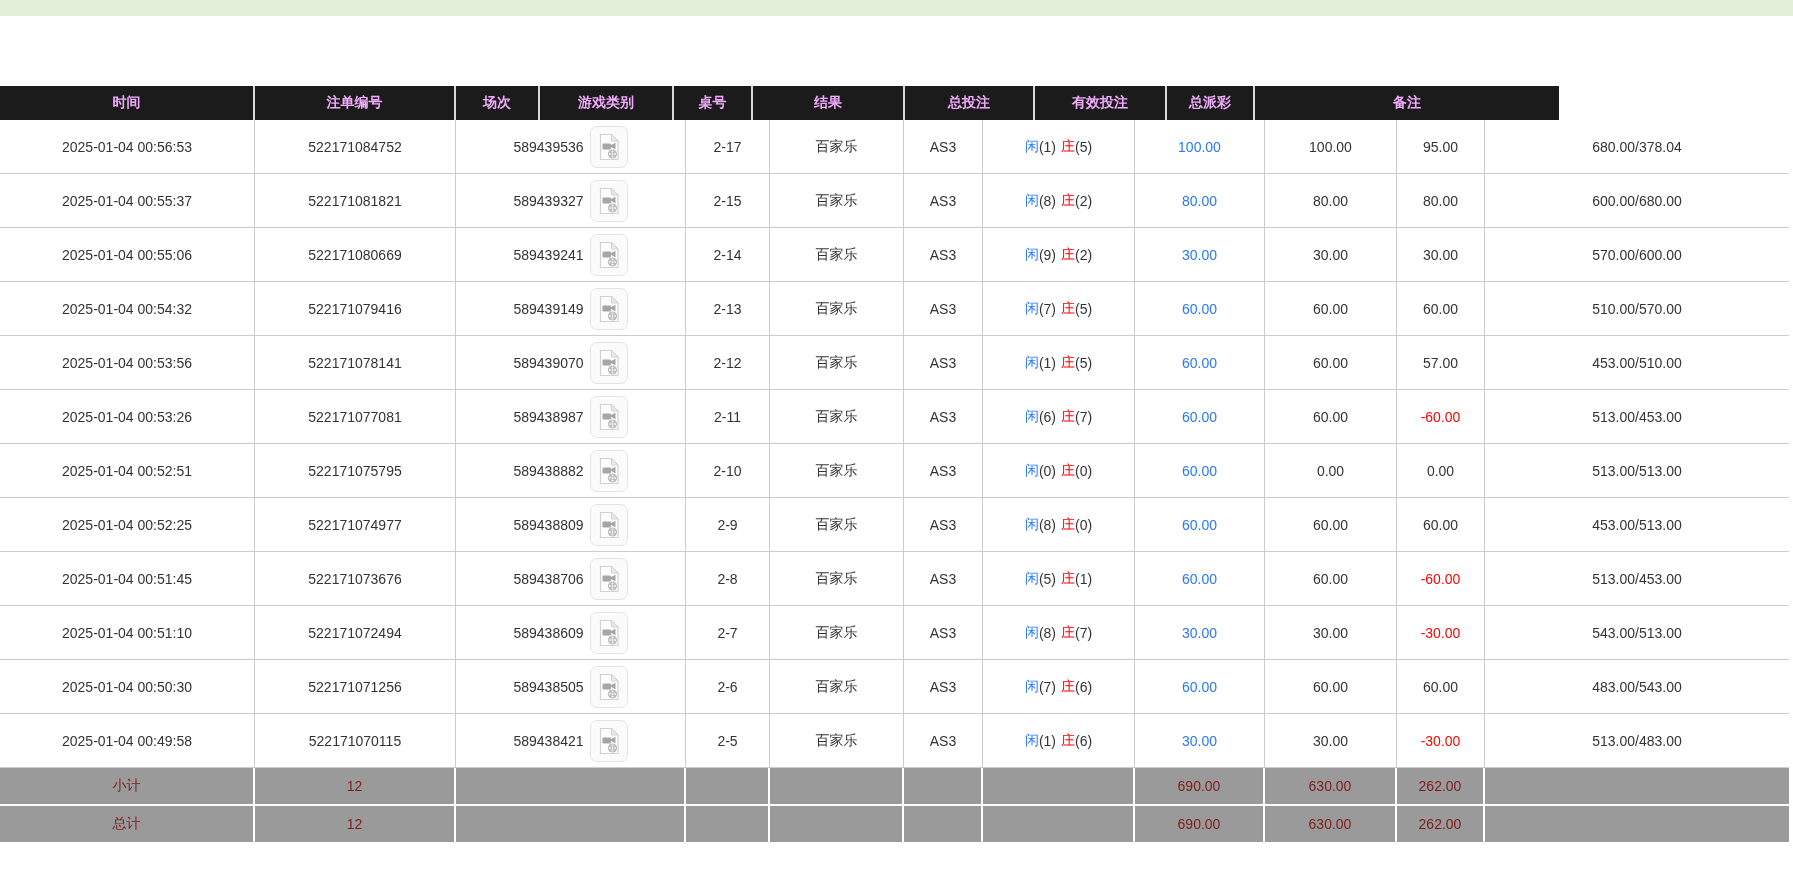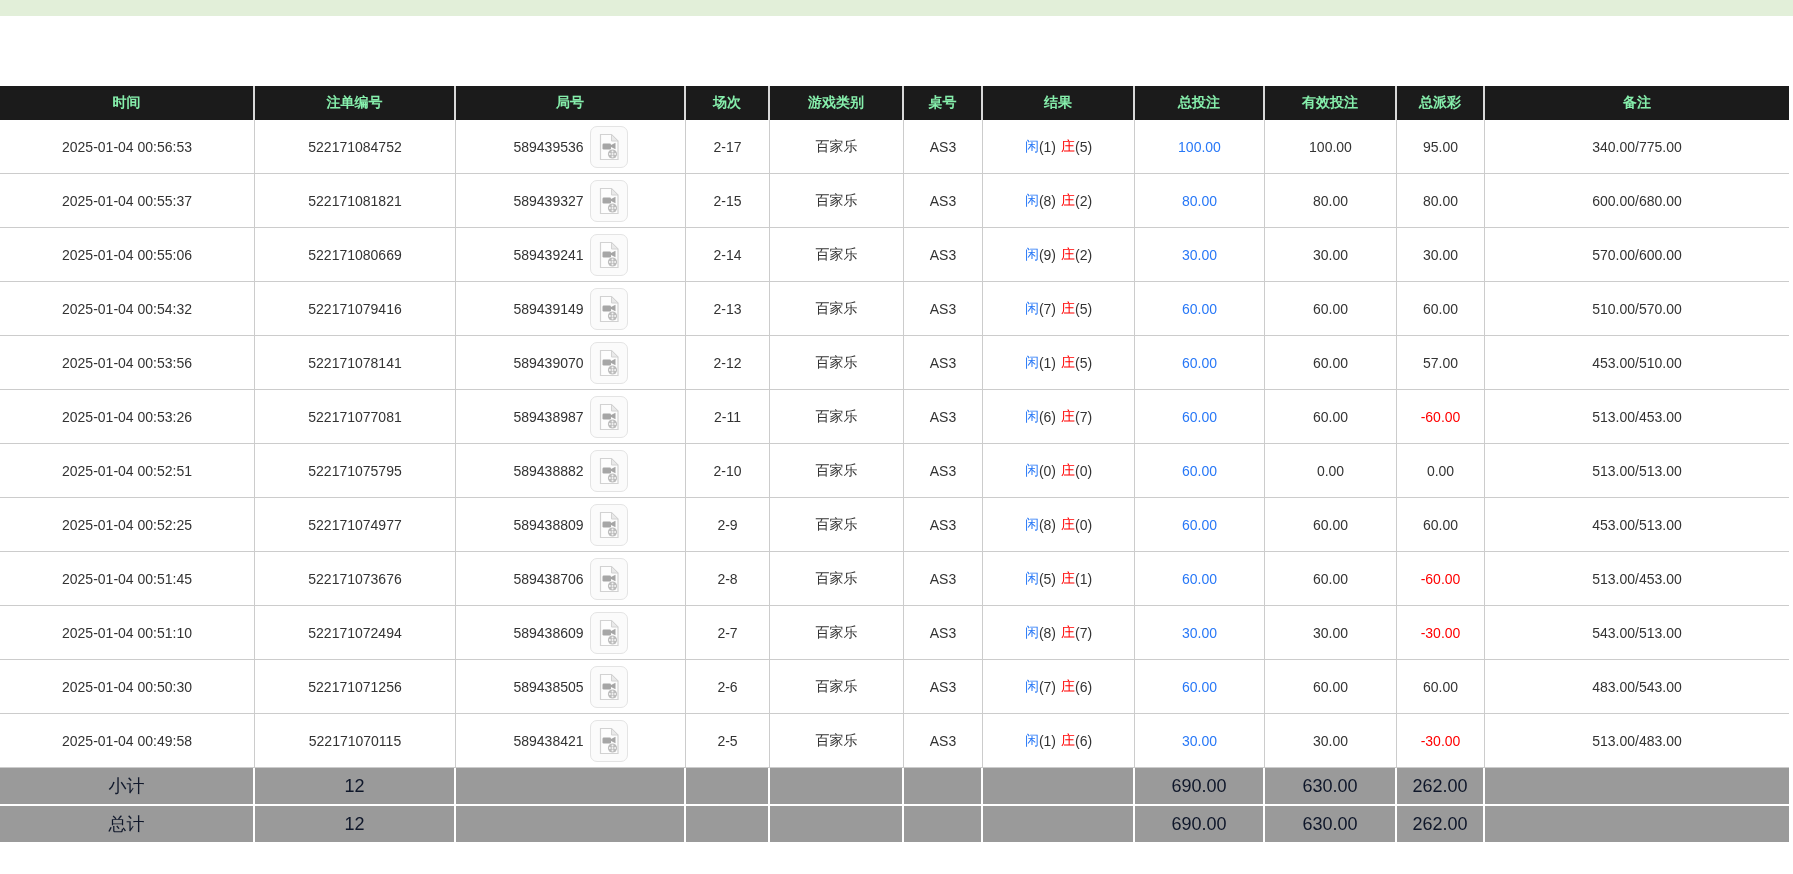"时间" .th { color: #86efac -> #f0abfc }
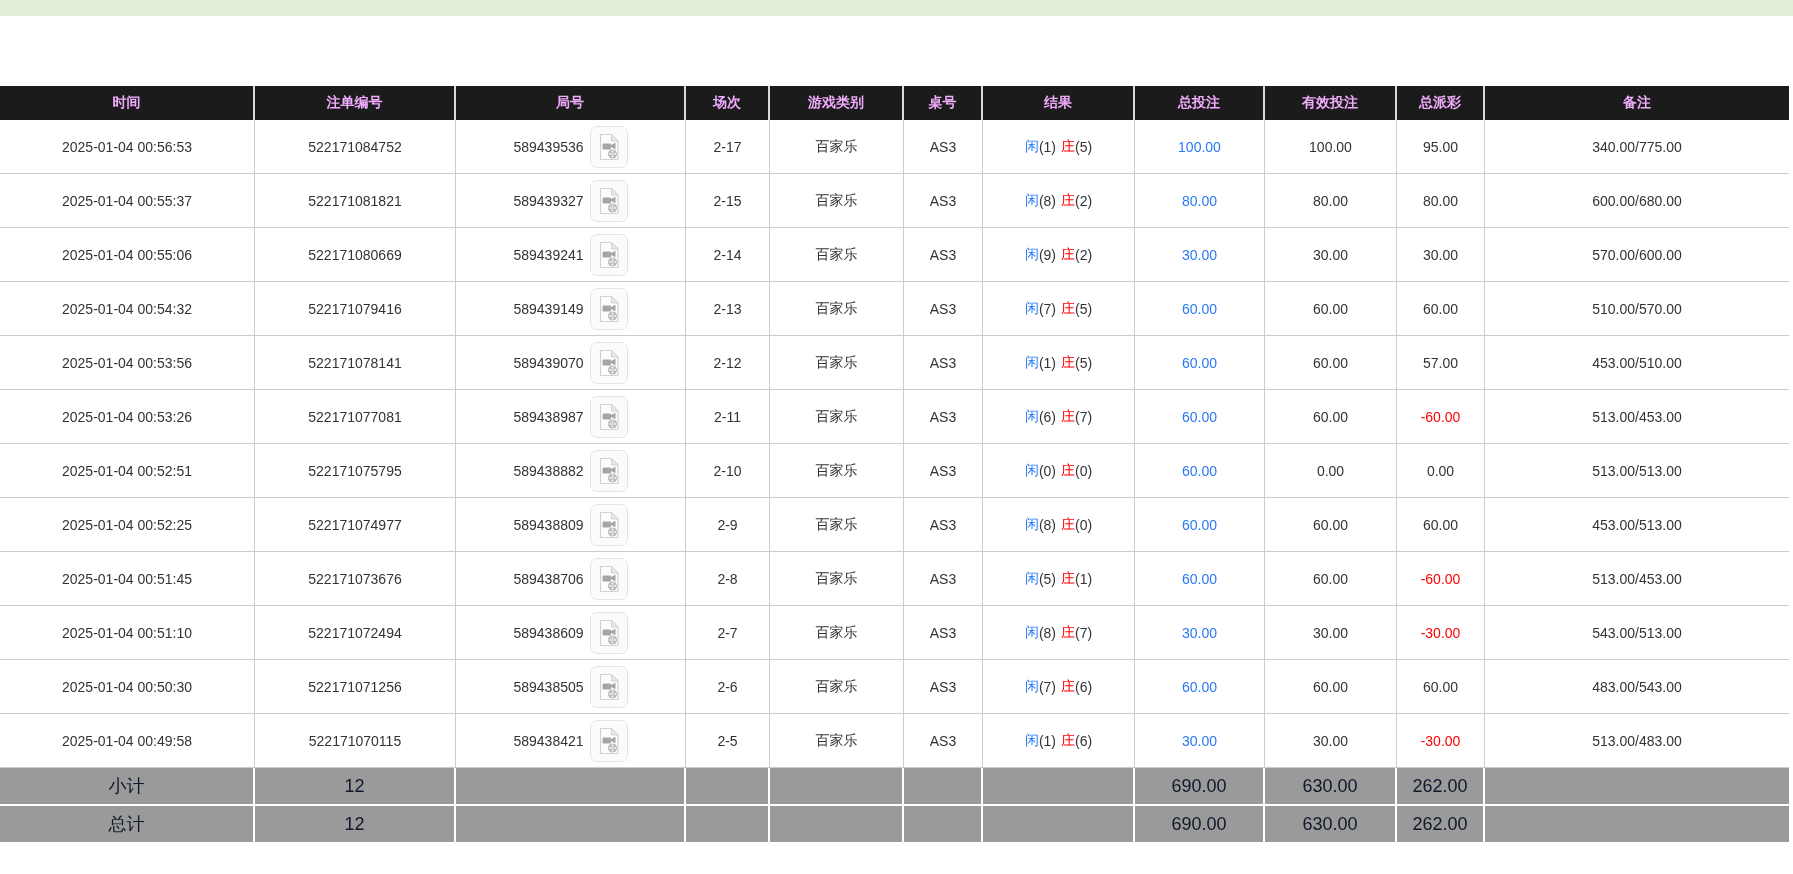"局号" div.th { html: <div>局号</div> -> none }
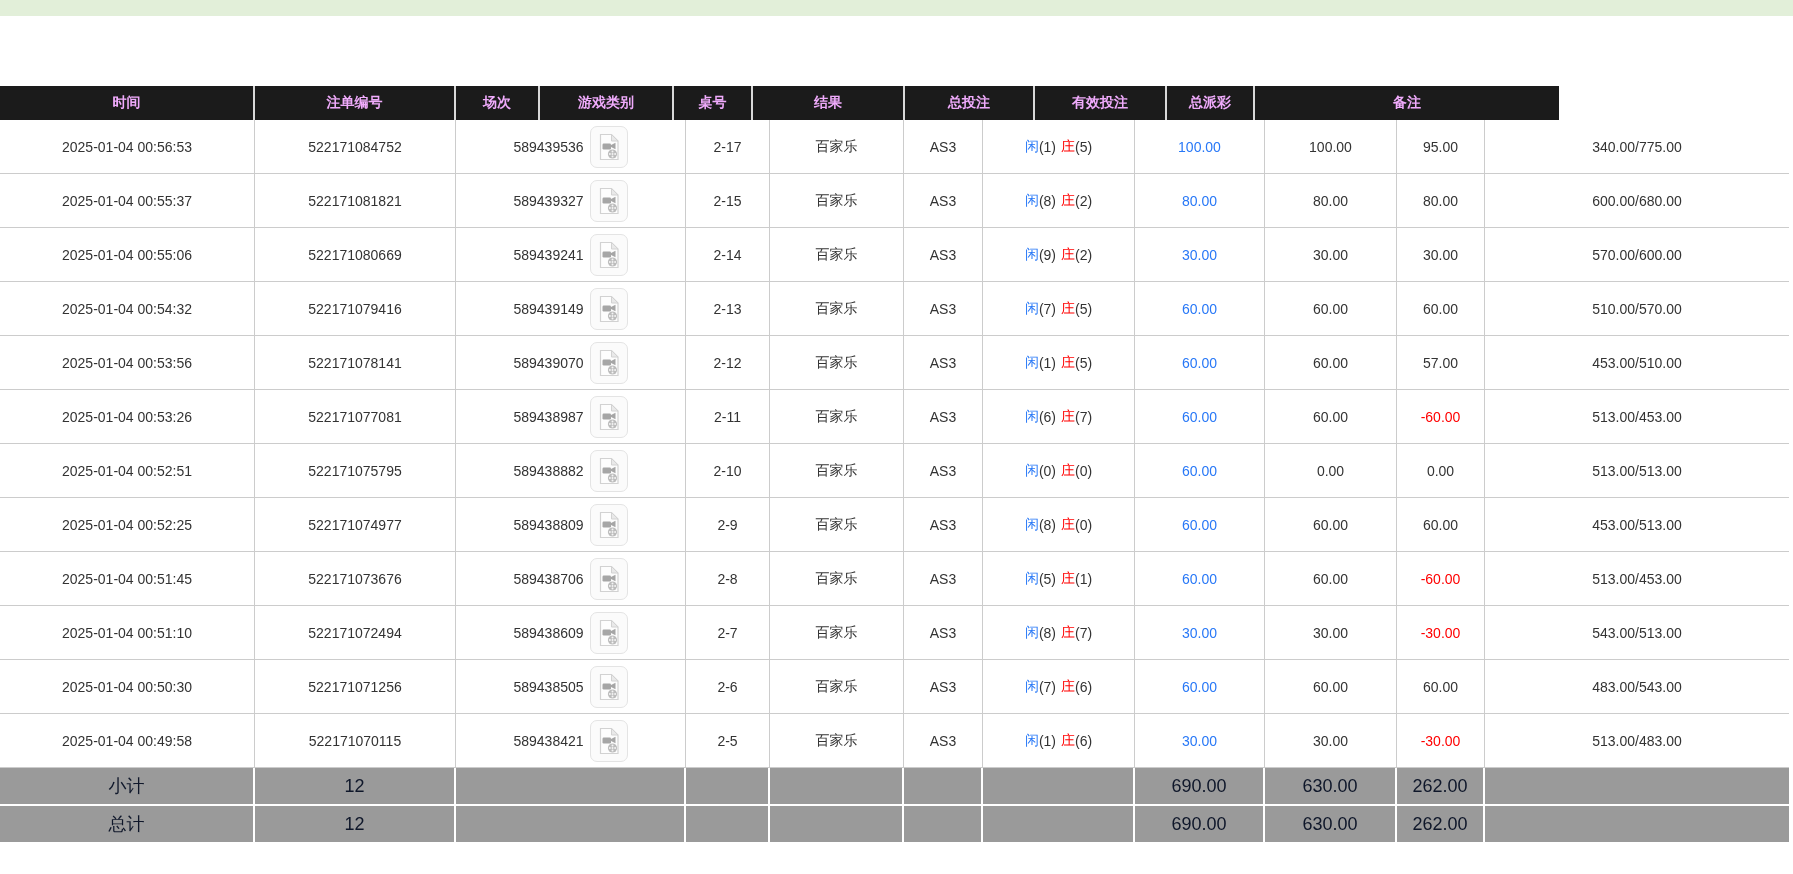"340.00/775.00" div.td { text: 340.00/775.00 -> 680.00/378.04 }
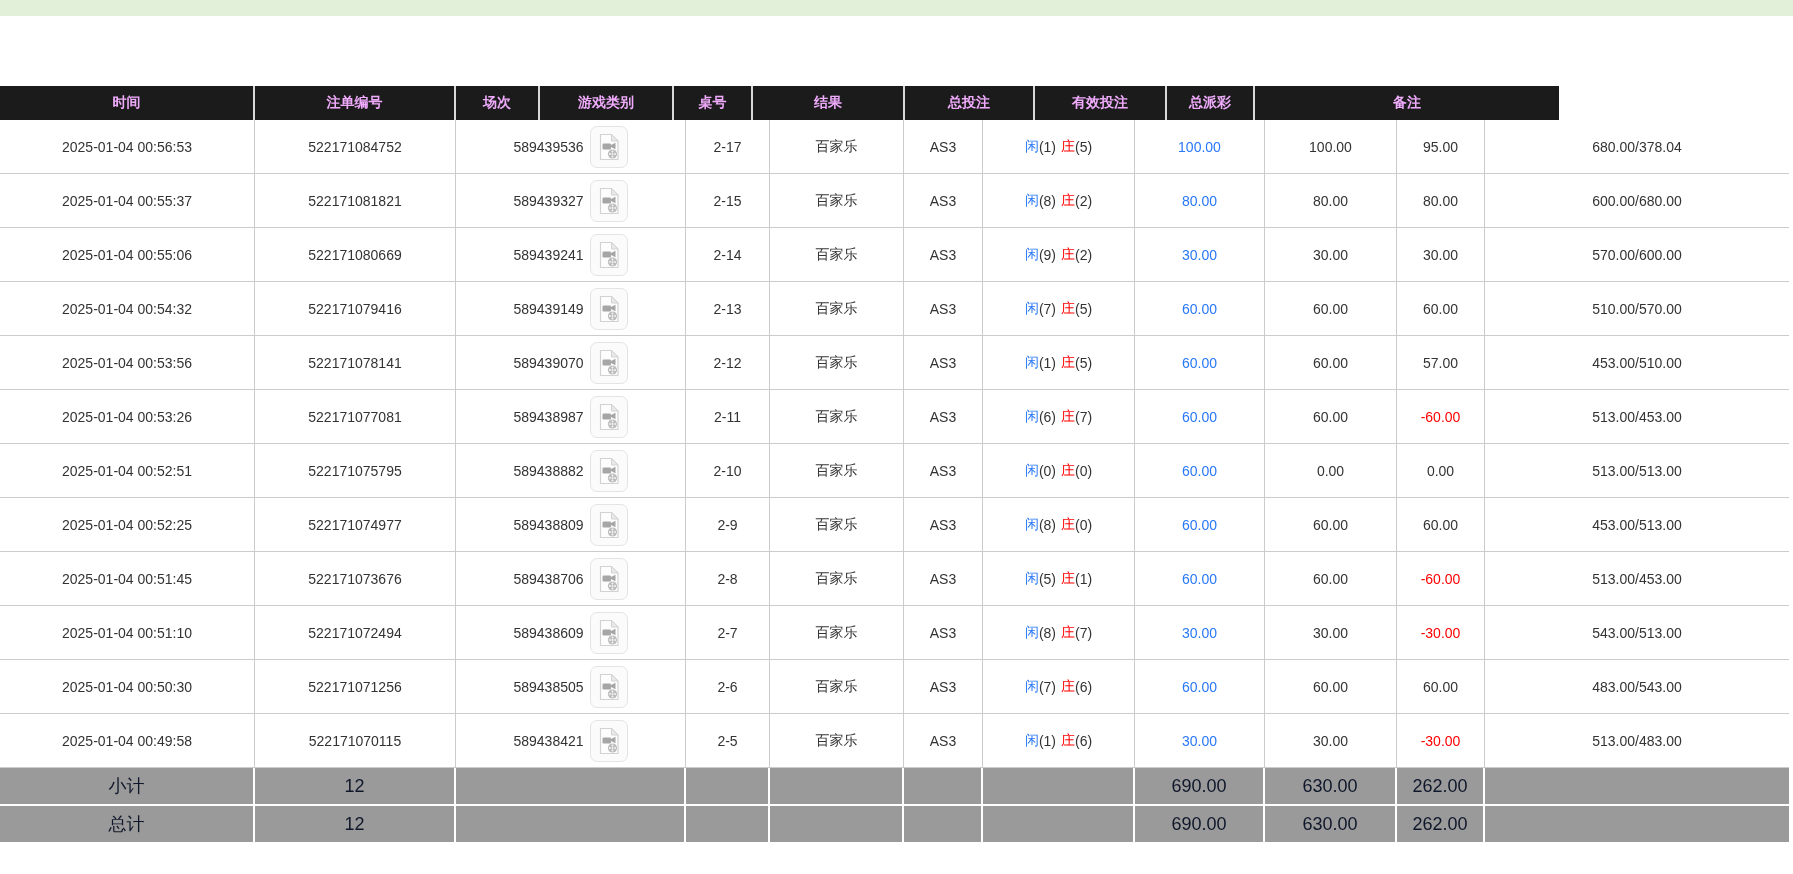"小计" .tf { color: #0f172a -> #7f1d1d; font-size: 18px -> 14px }
